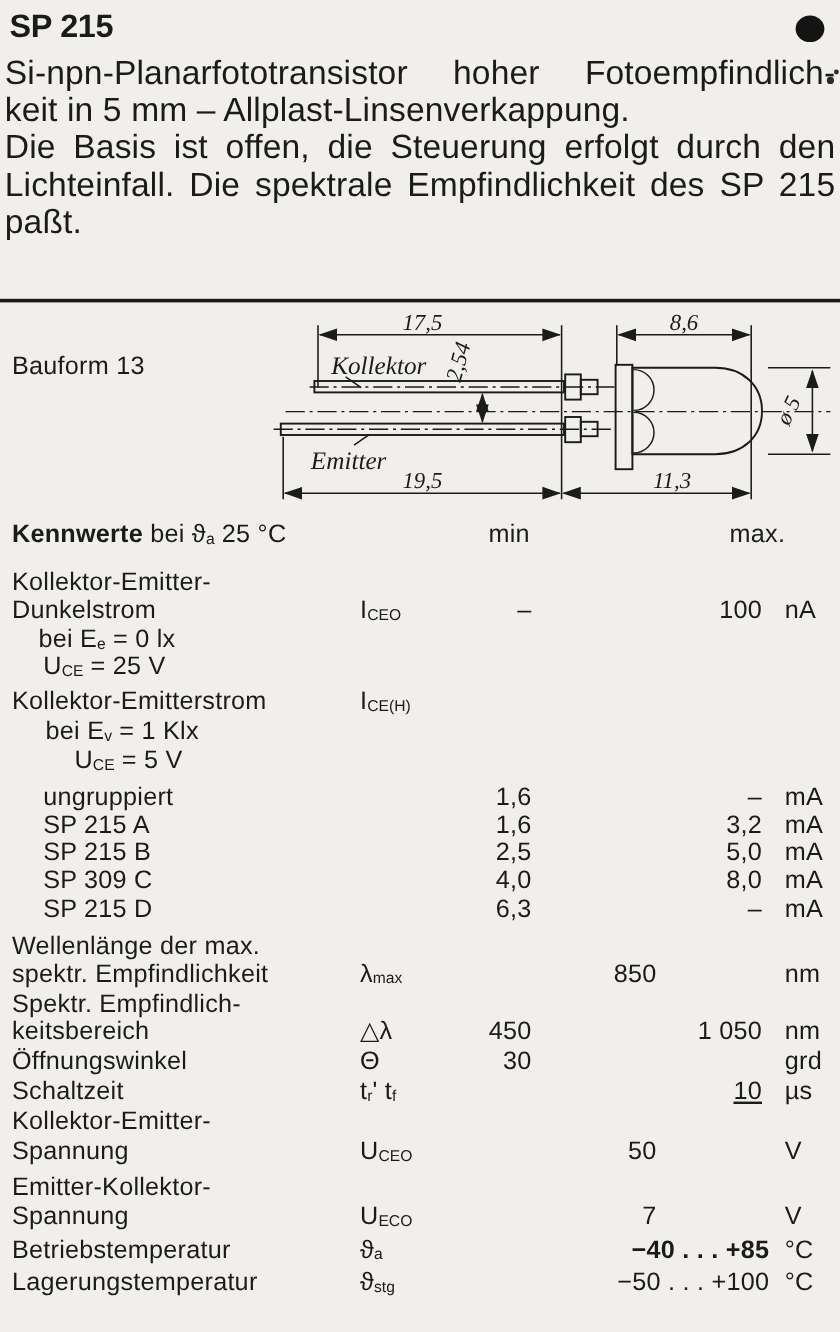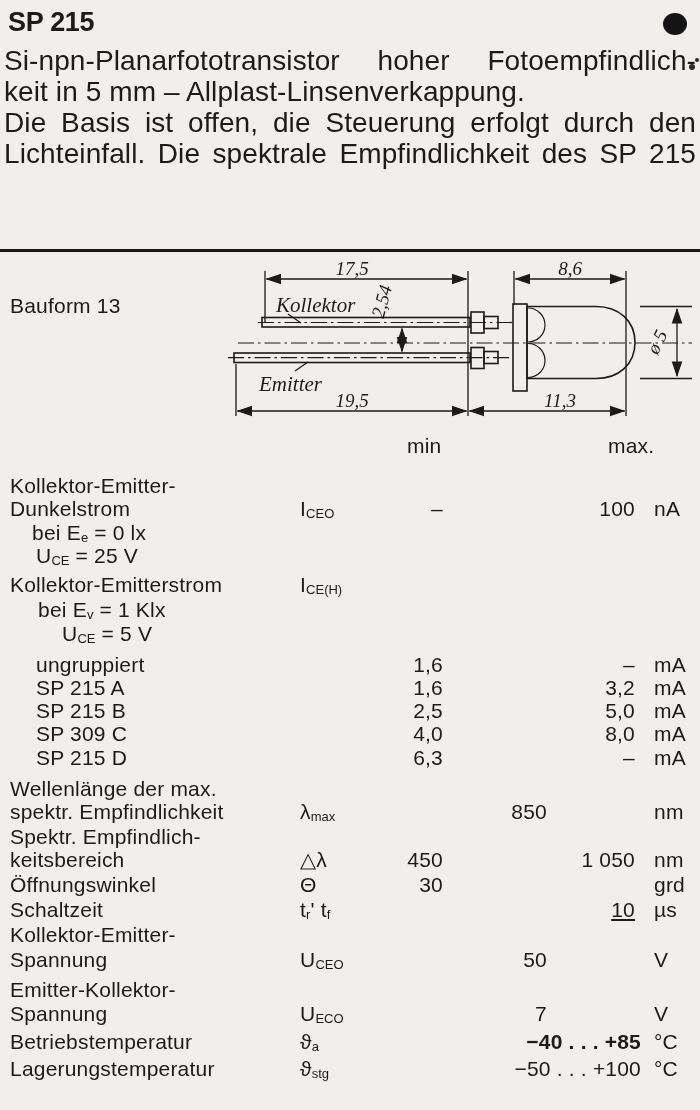"paßt." div.intro-line { html: none -> <div>paßt.</div> }
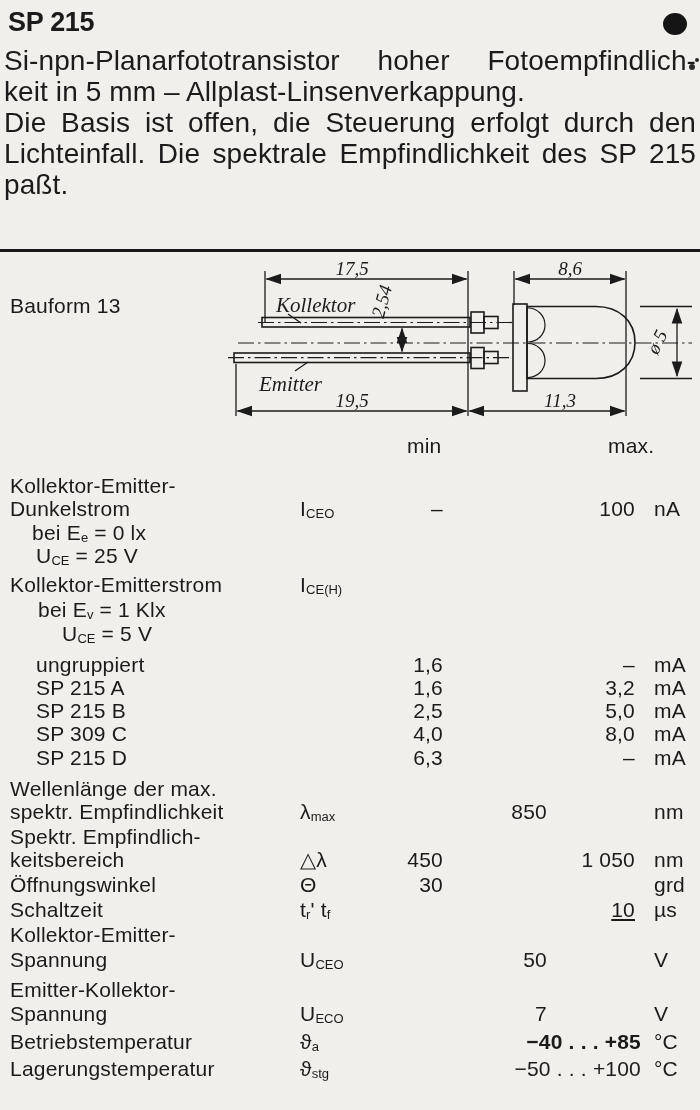"Kennwerte bei ϑa 25 °C" div.cell { html: none -> <div><span>Kennwerte</span><span> bei ϑ<sub>a</sub> 25 °C</span></div> }
